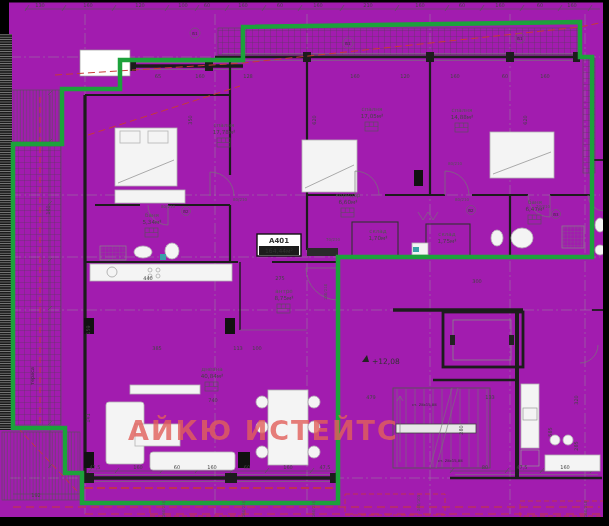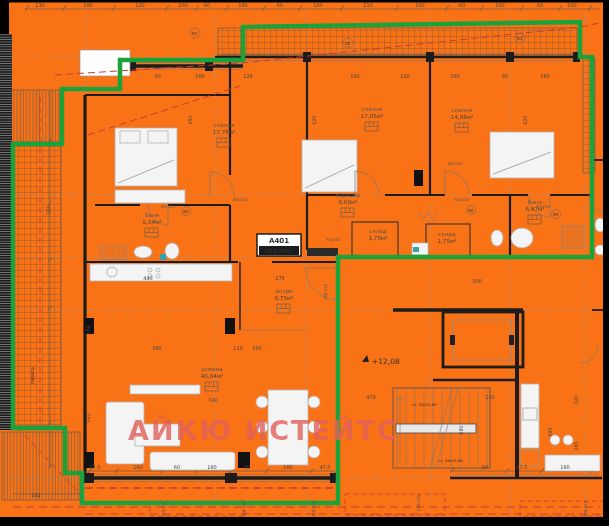"А401" #stage { background: #f97316 -> #a21caf }
